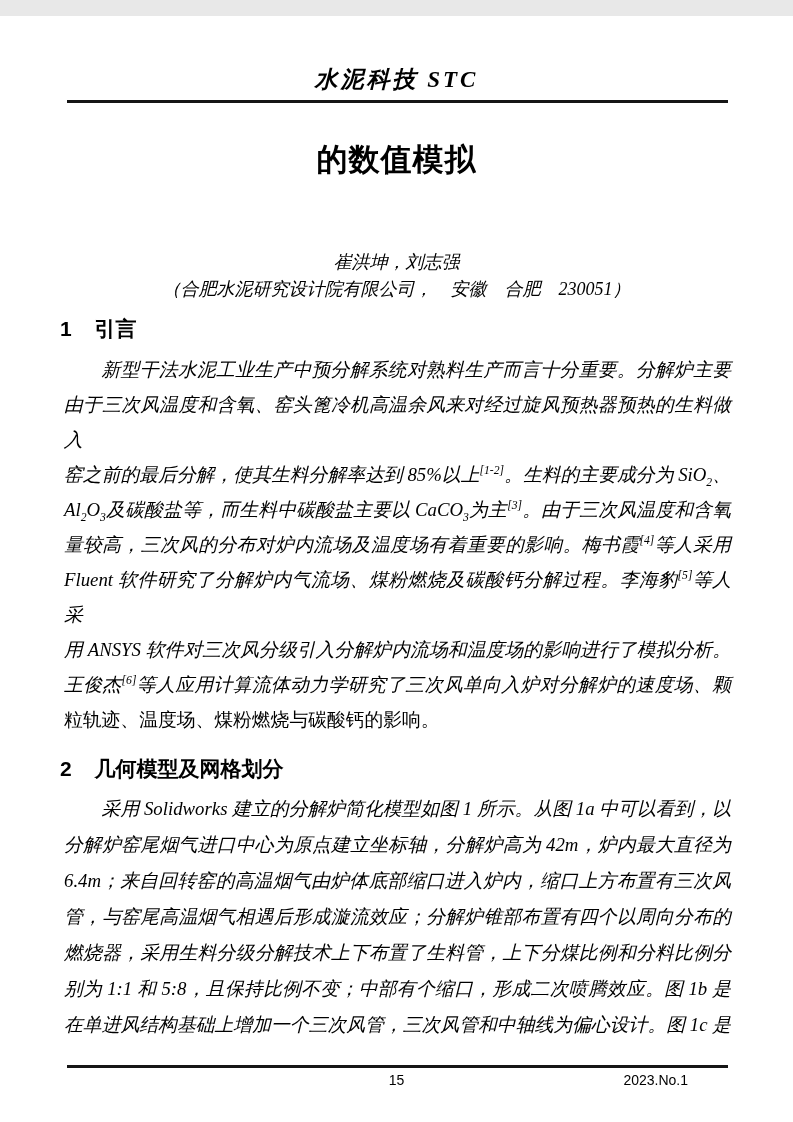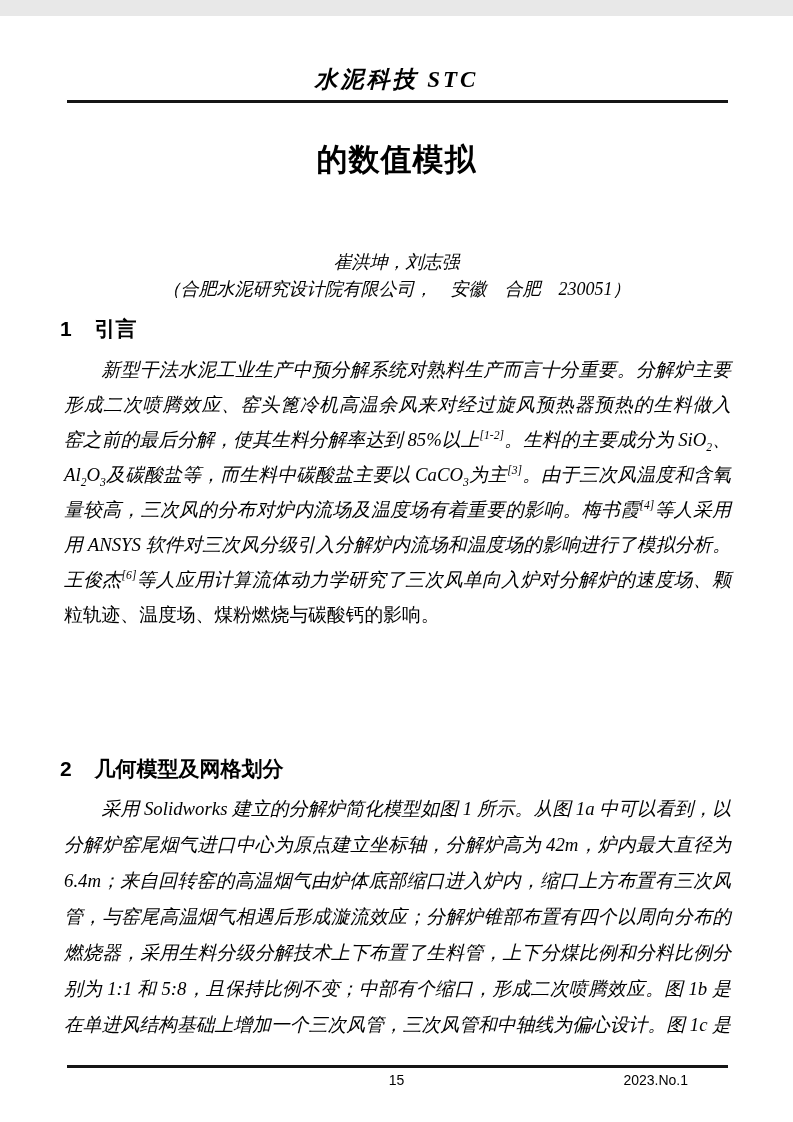"形成二次喷腾效应、窑头篦冷机高温余风来对经过旋风预热器预热的生料做入" div.tline { text: 形成二次喷腾效应 -> 由于三次风温度和含氧 }
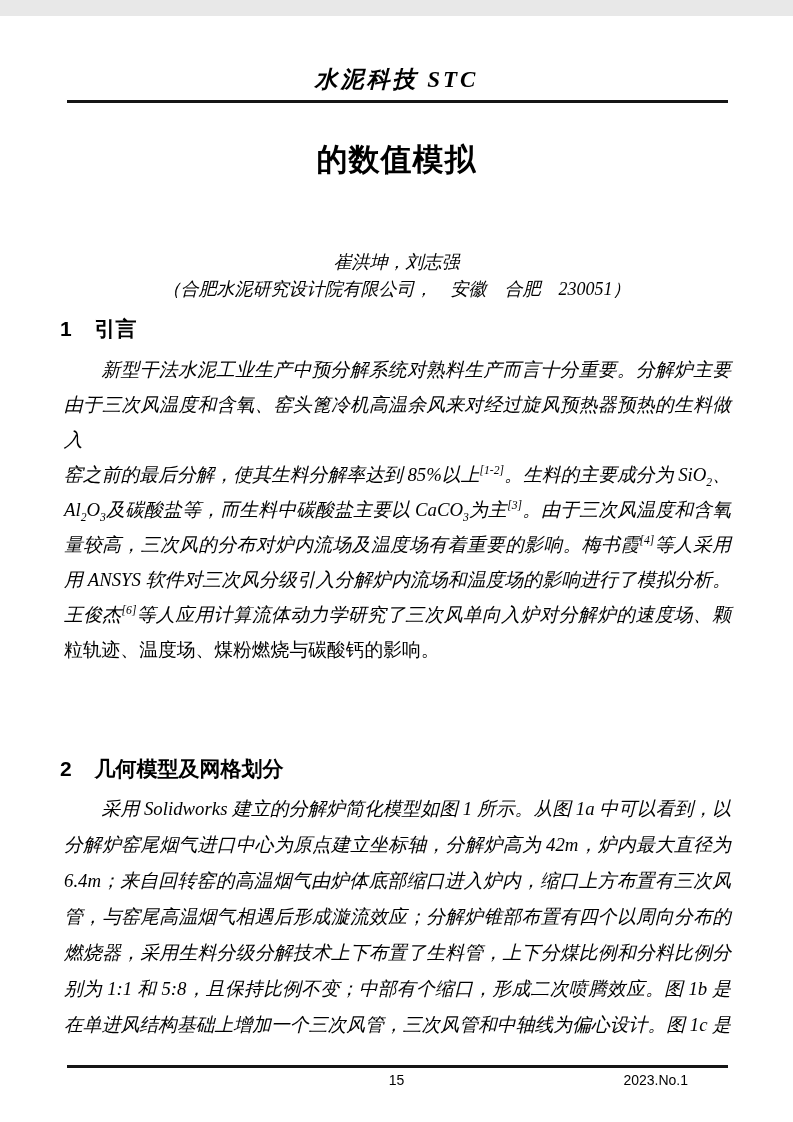"Fluent" div.tline { html: none -> <div>Fluent 软件研究了分解炉内气流场、煤粉燃烧及碳酸钙分解过程。李海豹<sup>[5]</sup>等人采</div> }
